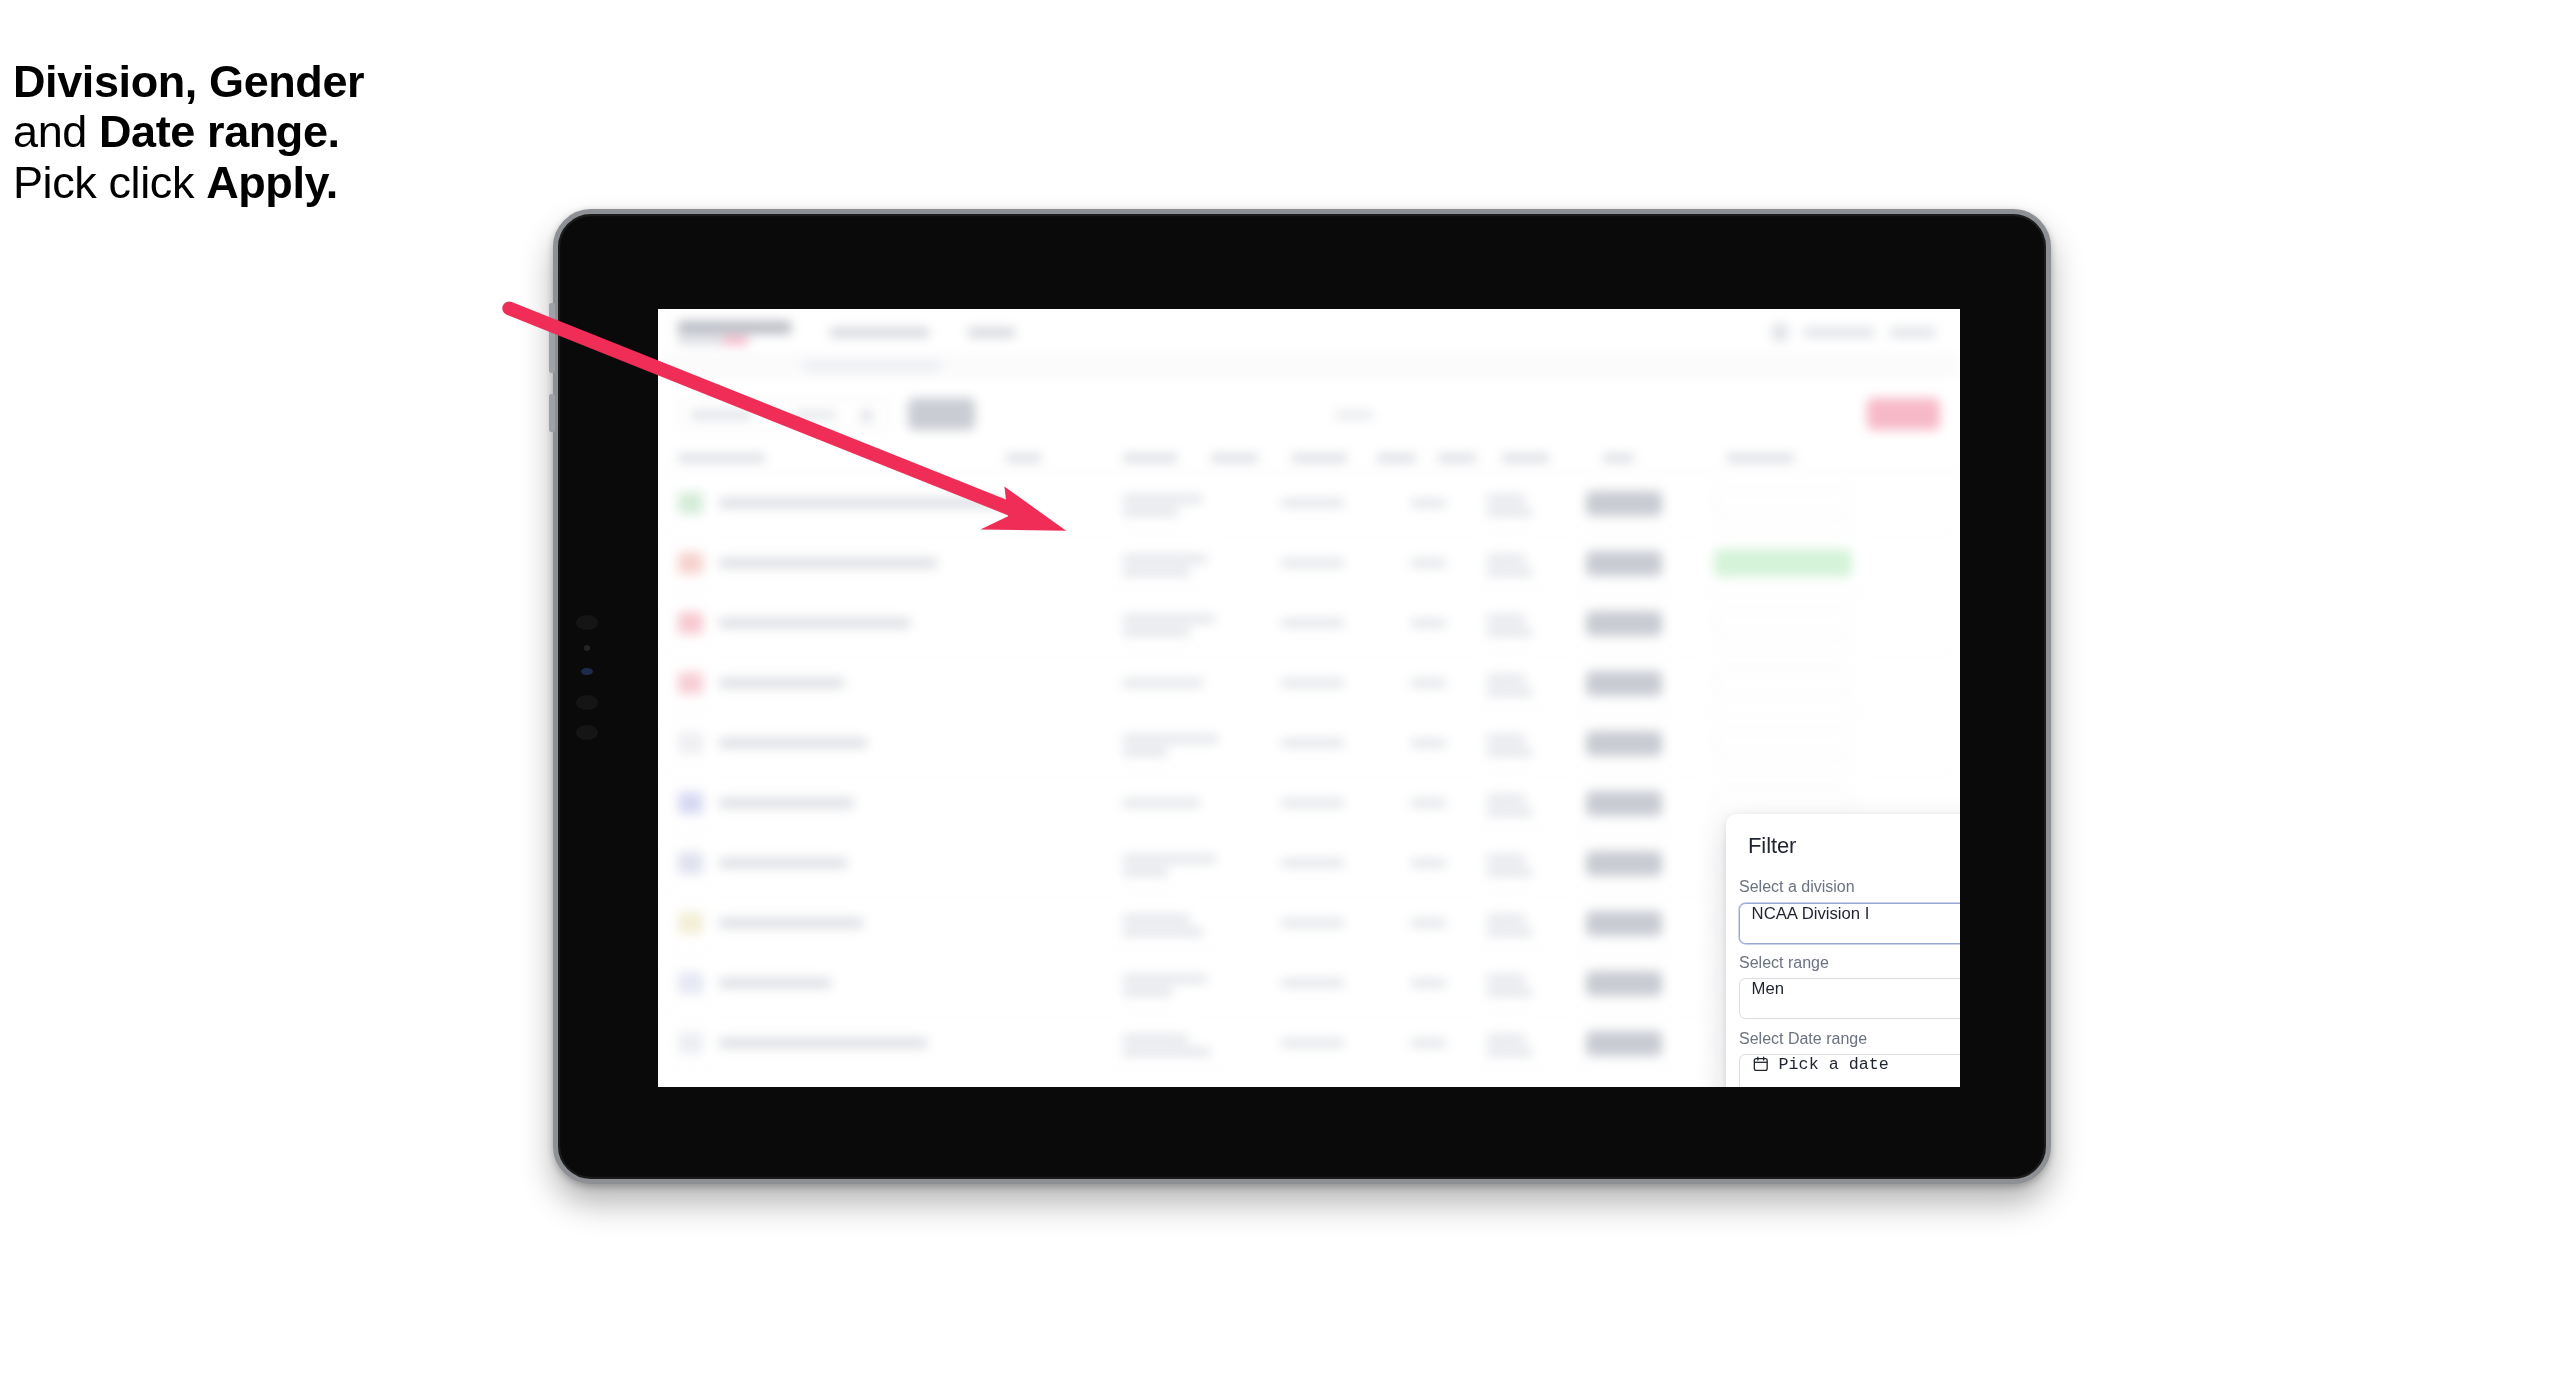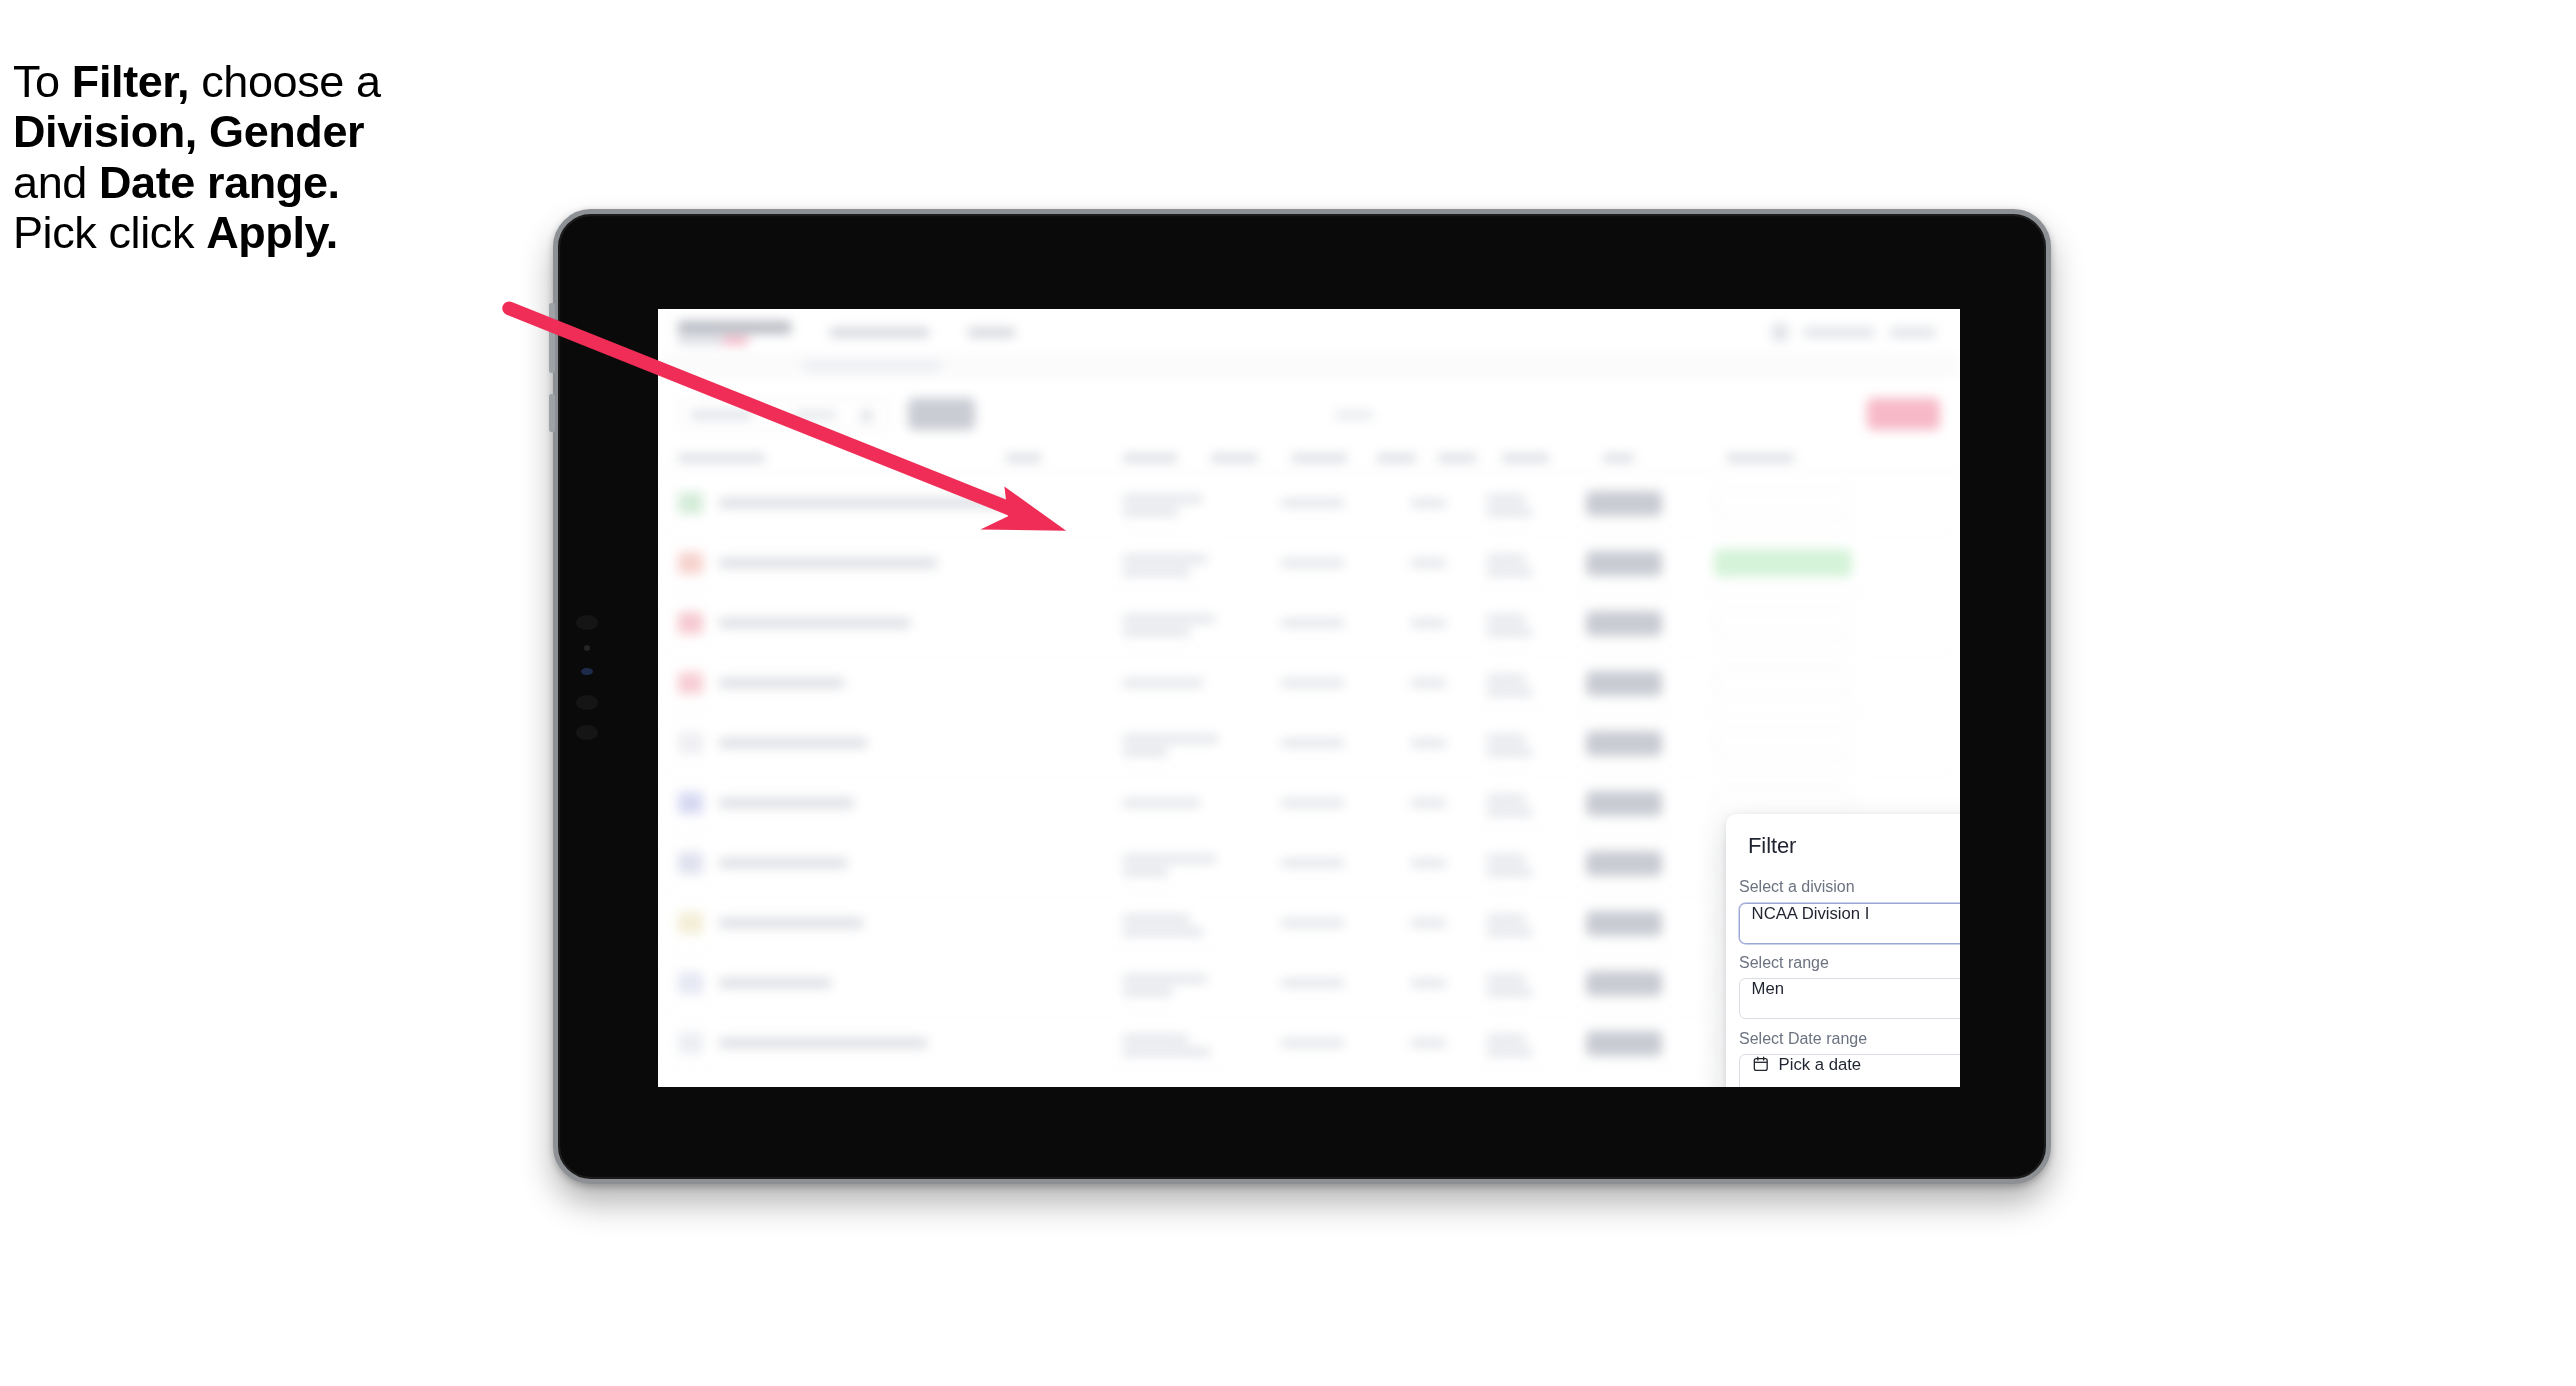"To Filter, choose a" span.ln { html: <span><span>To </span><b>Filter,</b><span> choose a</span></span> -> none }
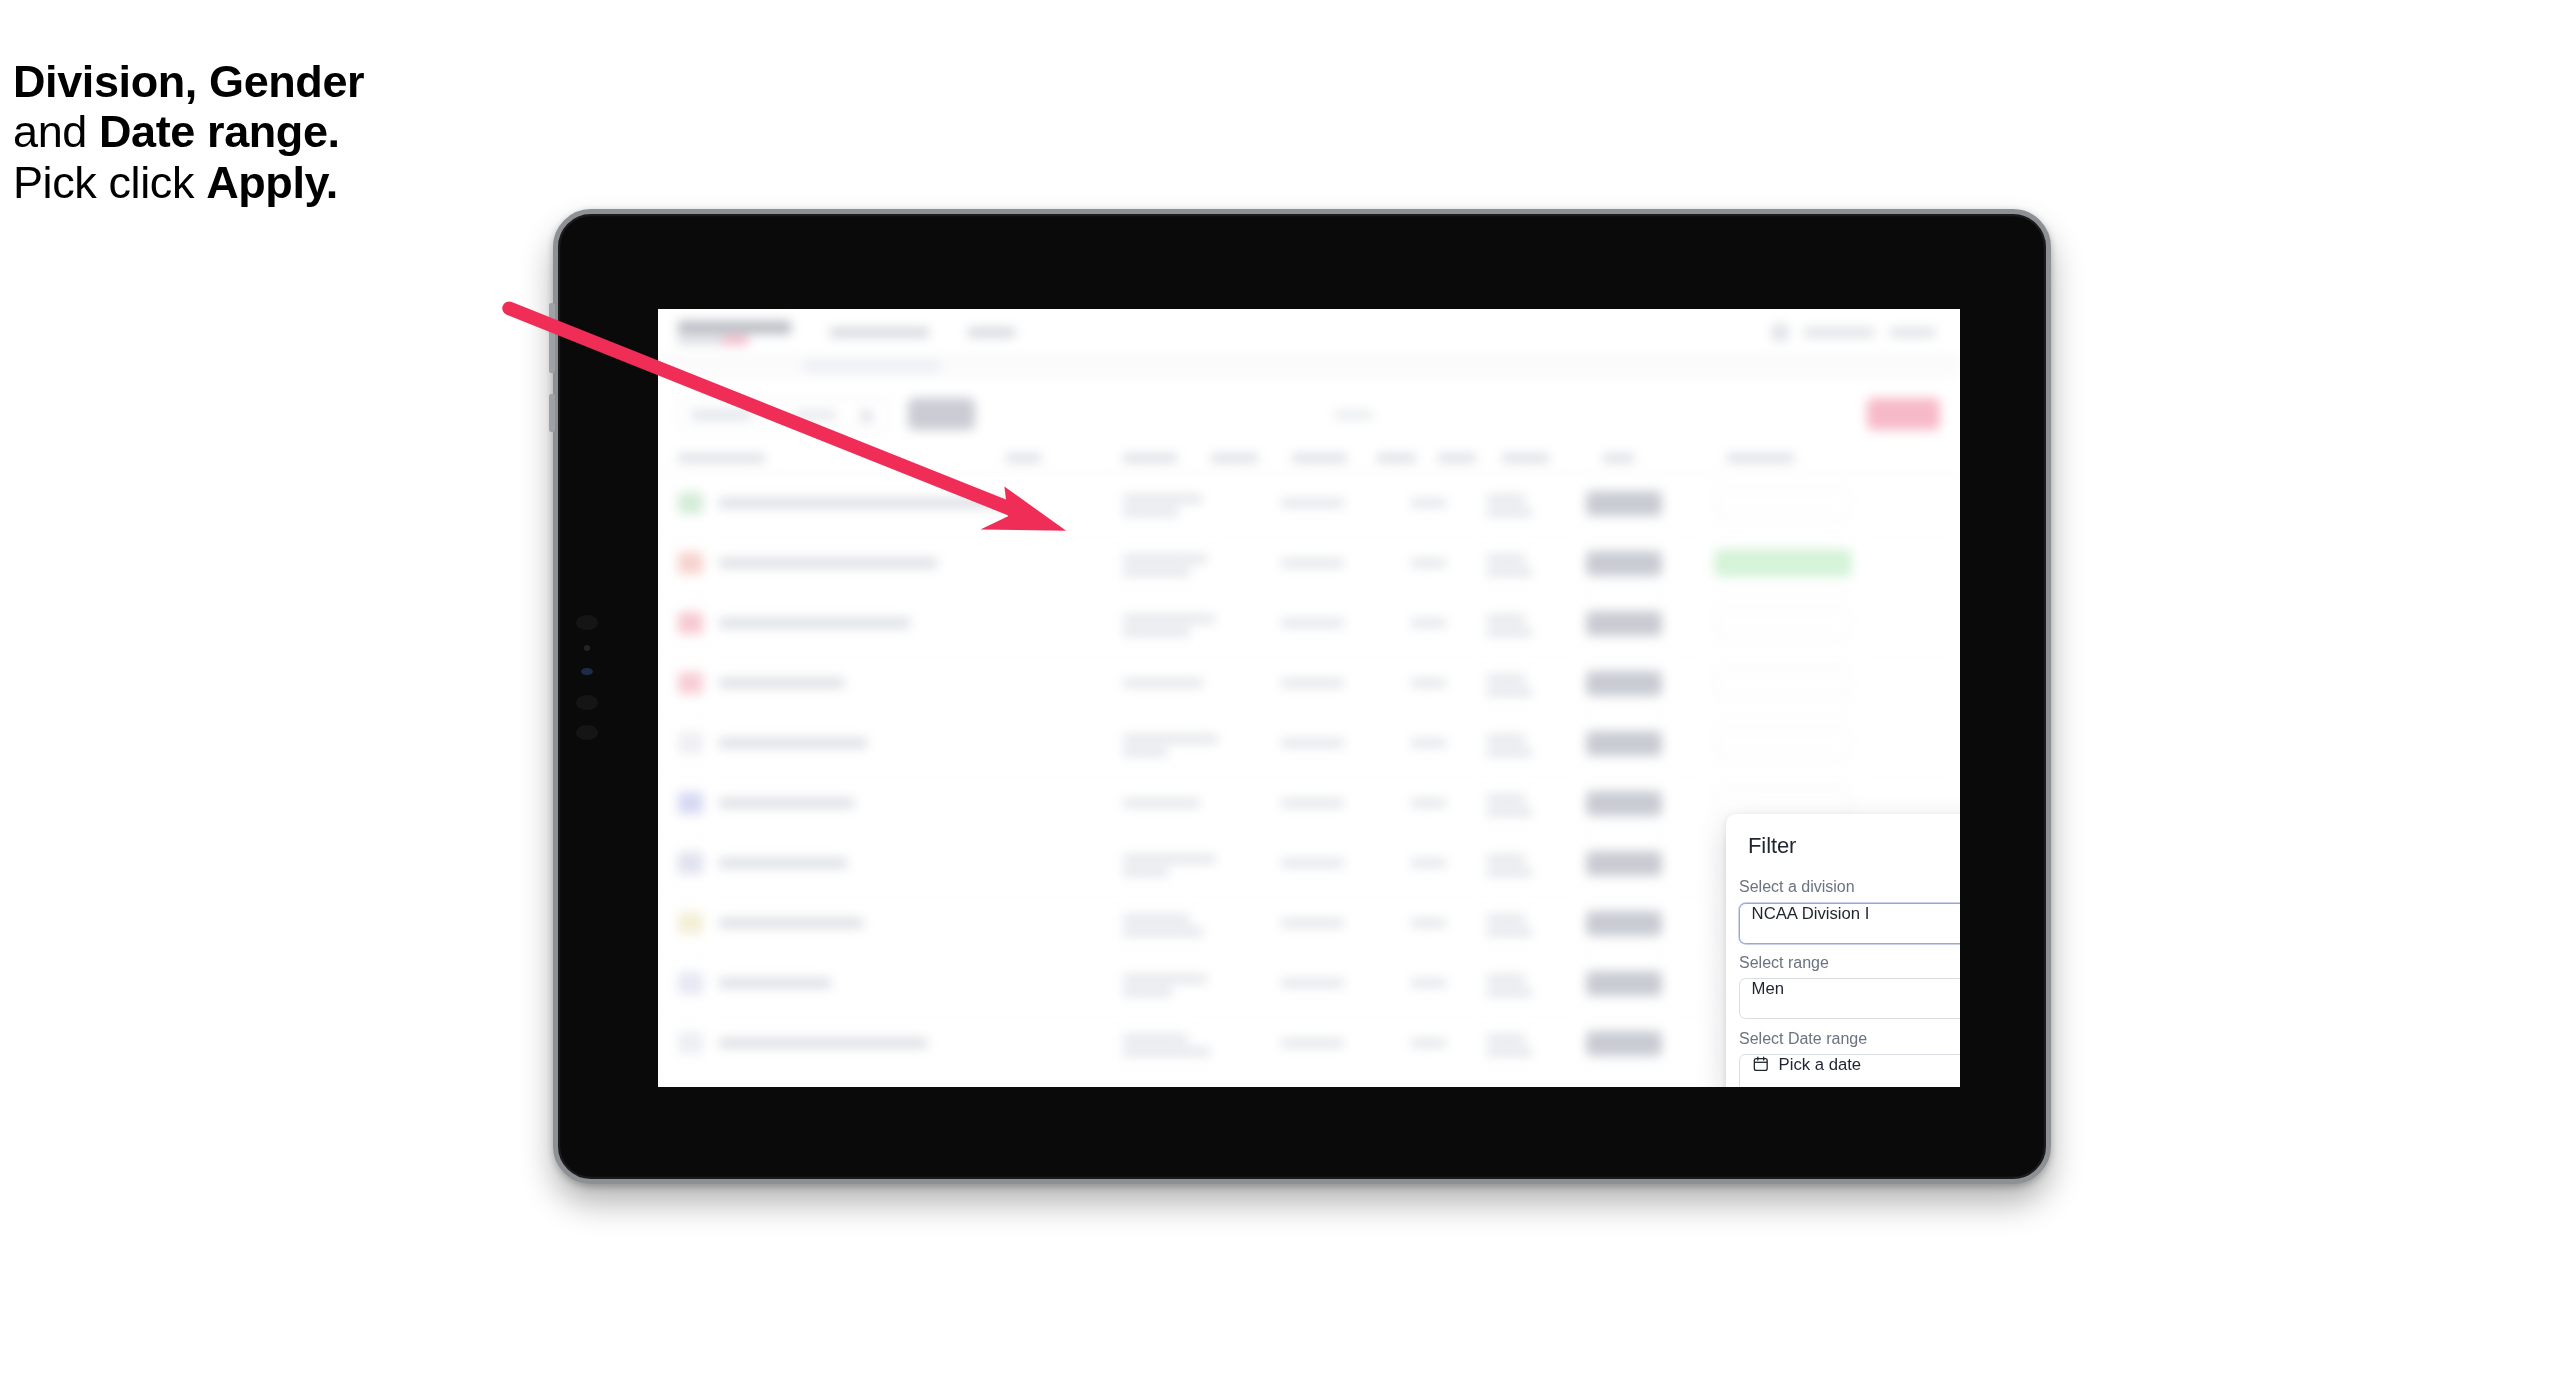"Pick a date" .ph-text { font-family: none -> Liberation Mono, monospace }
